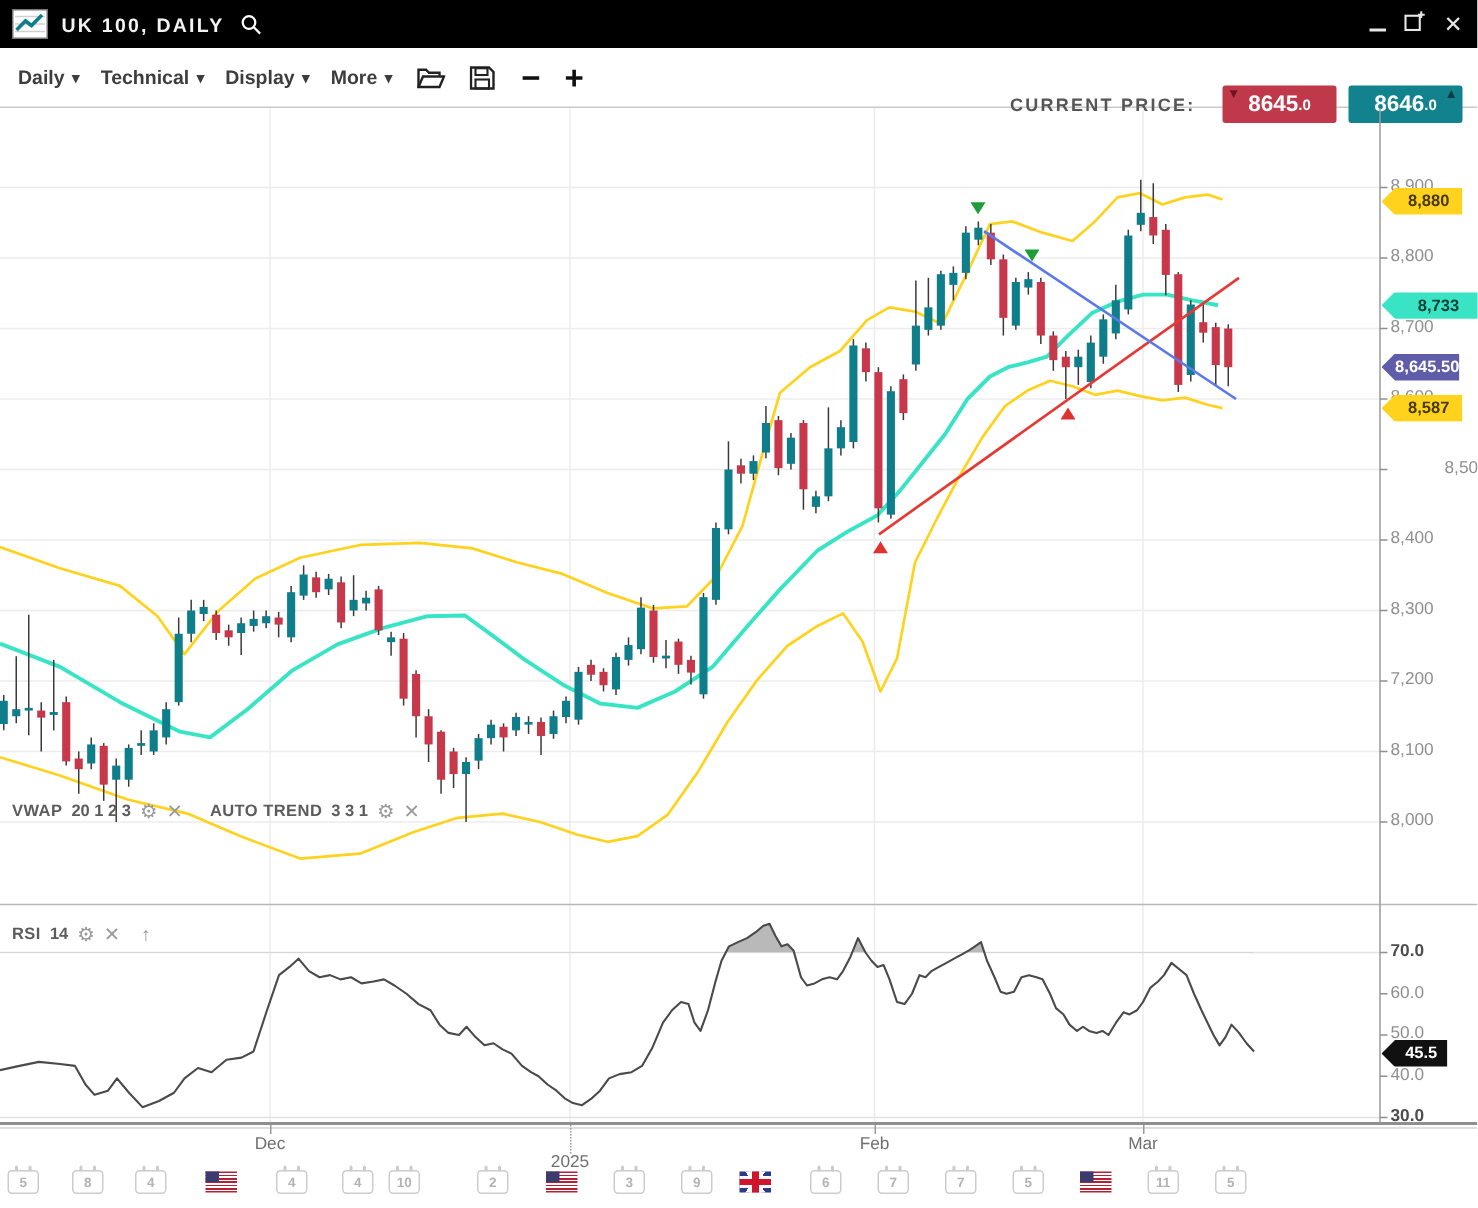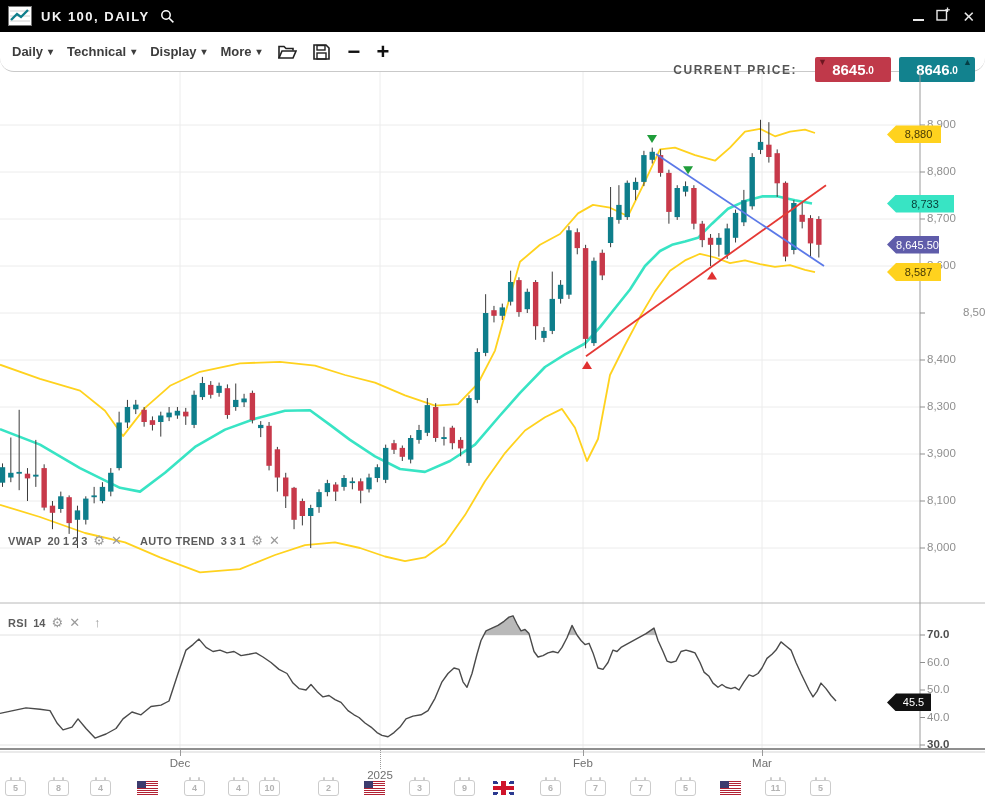"Daily" .toolbar { border-radius: 14px -> none }
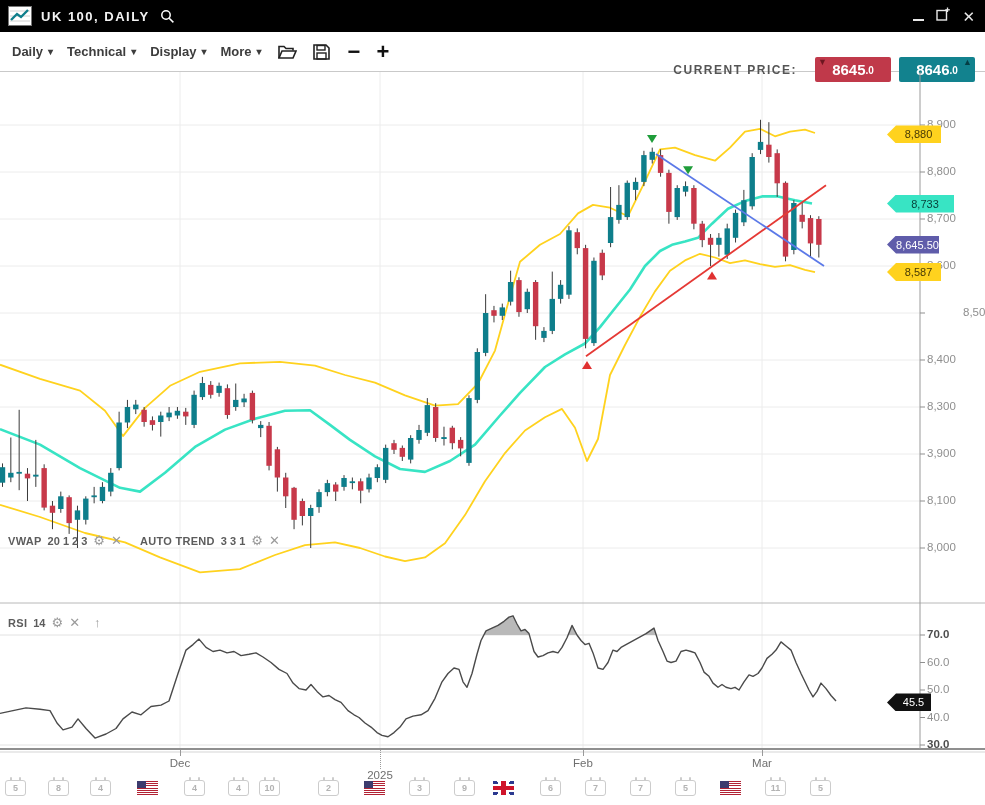"8,880" .axis-badge { font-weight: 400 -> 700; left: 887px -> 921px }
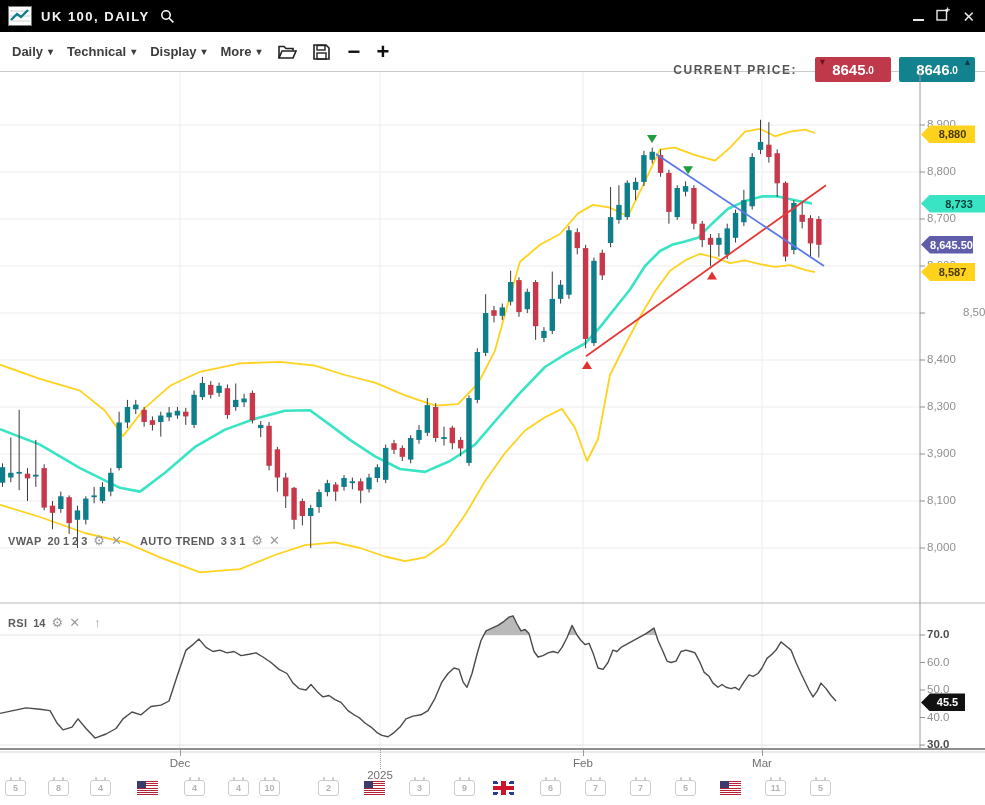"3,900" div.tick-label { text: 3,900 -> 7,200 }
